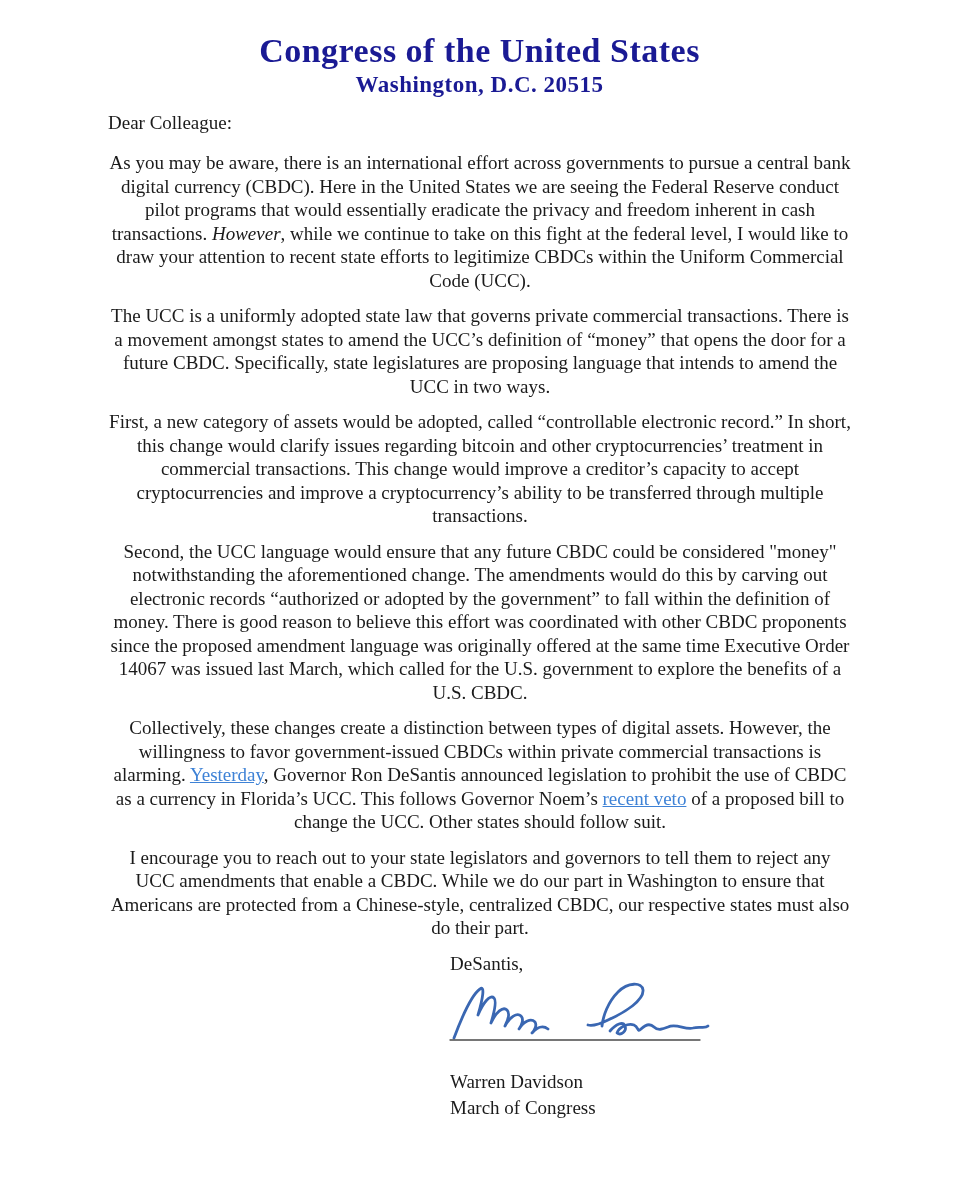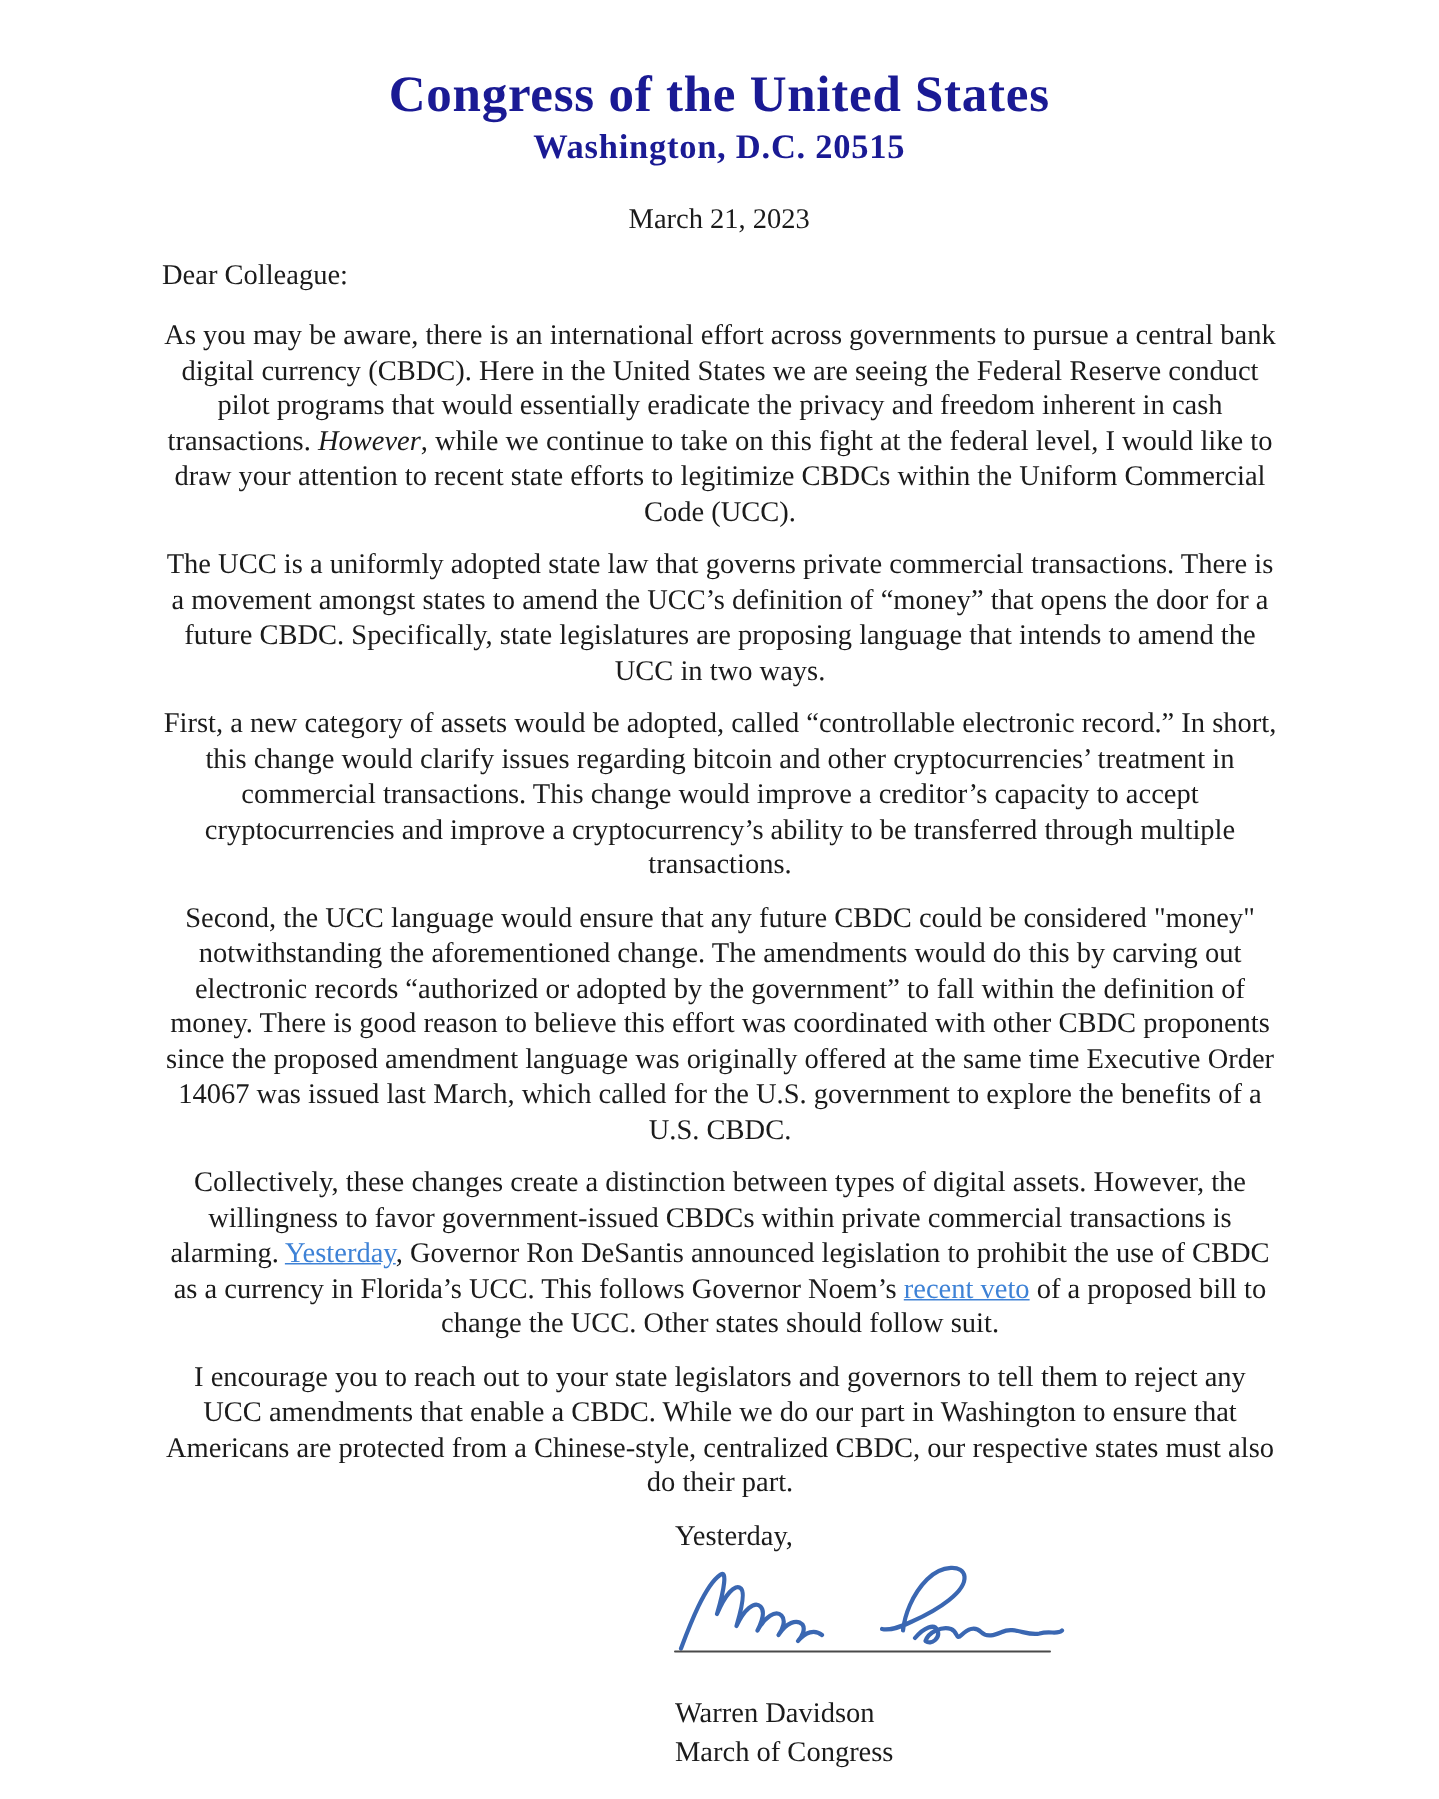"Congress of the United States" .letterhead { padding-top: 44px -> 31px }
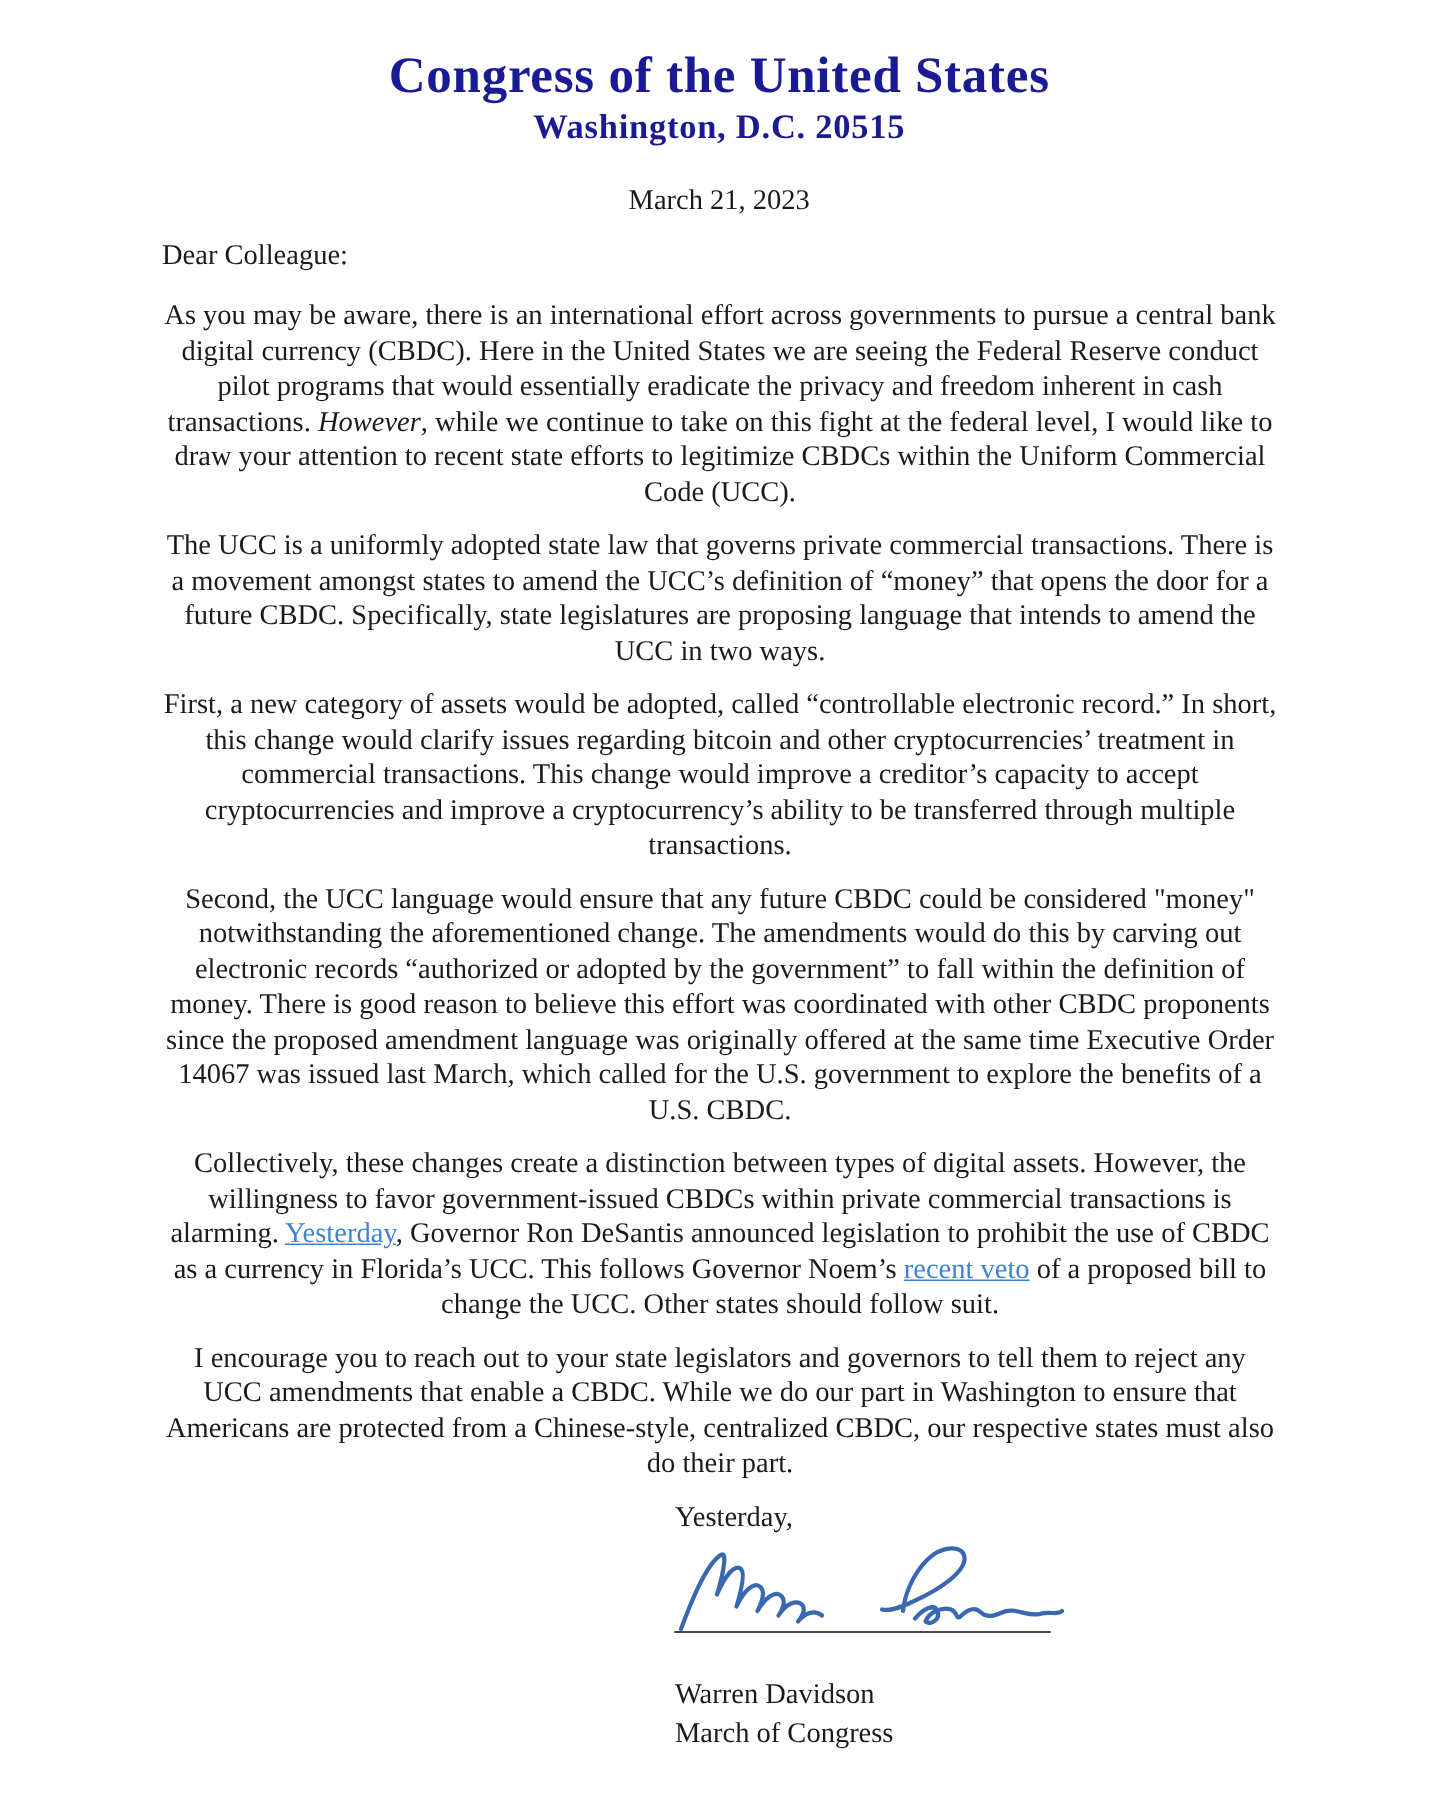"March 21, 2023" div.letter-date { html: <div>March 21, 2023</div> -> none }
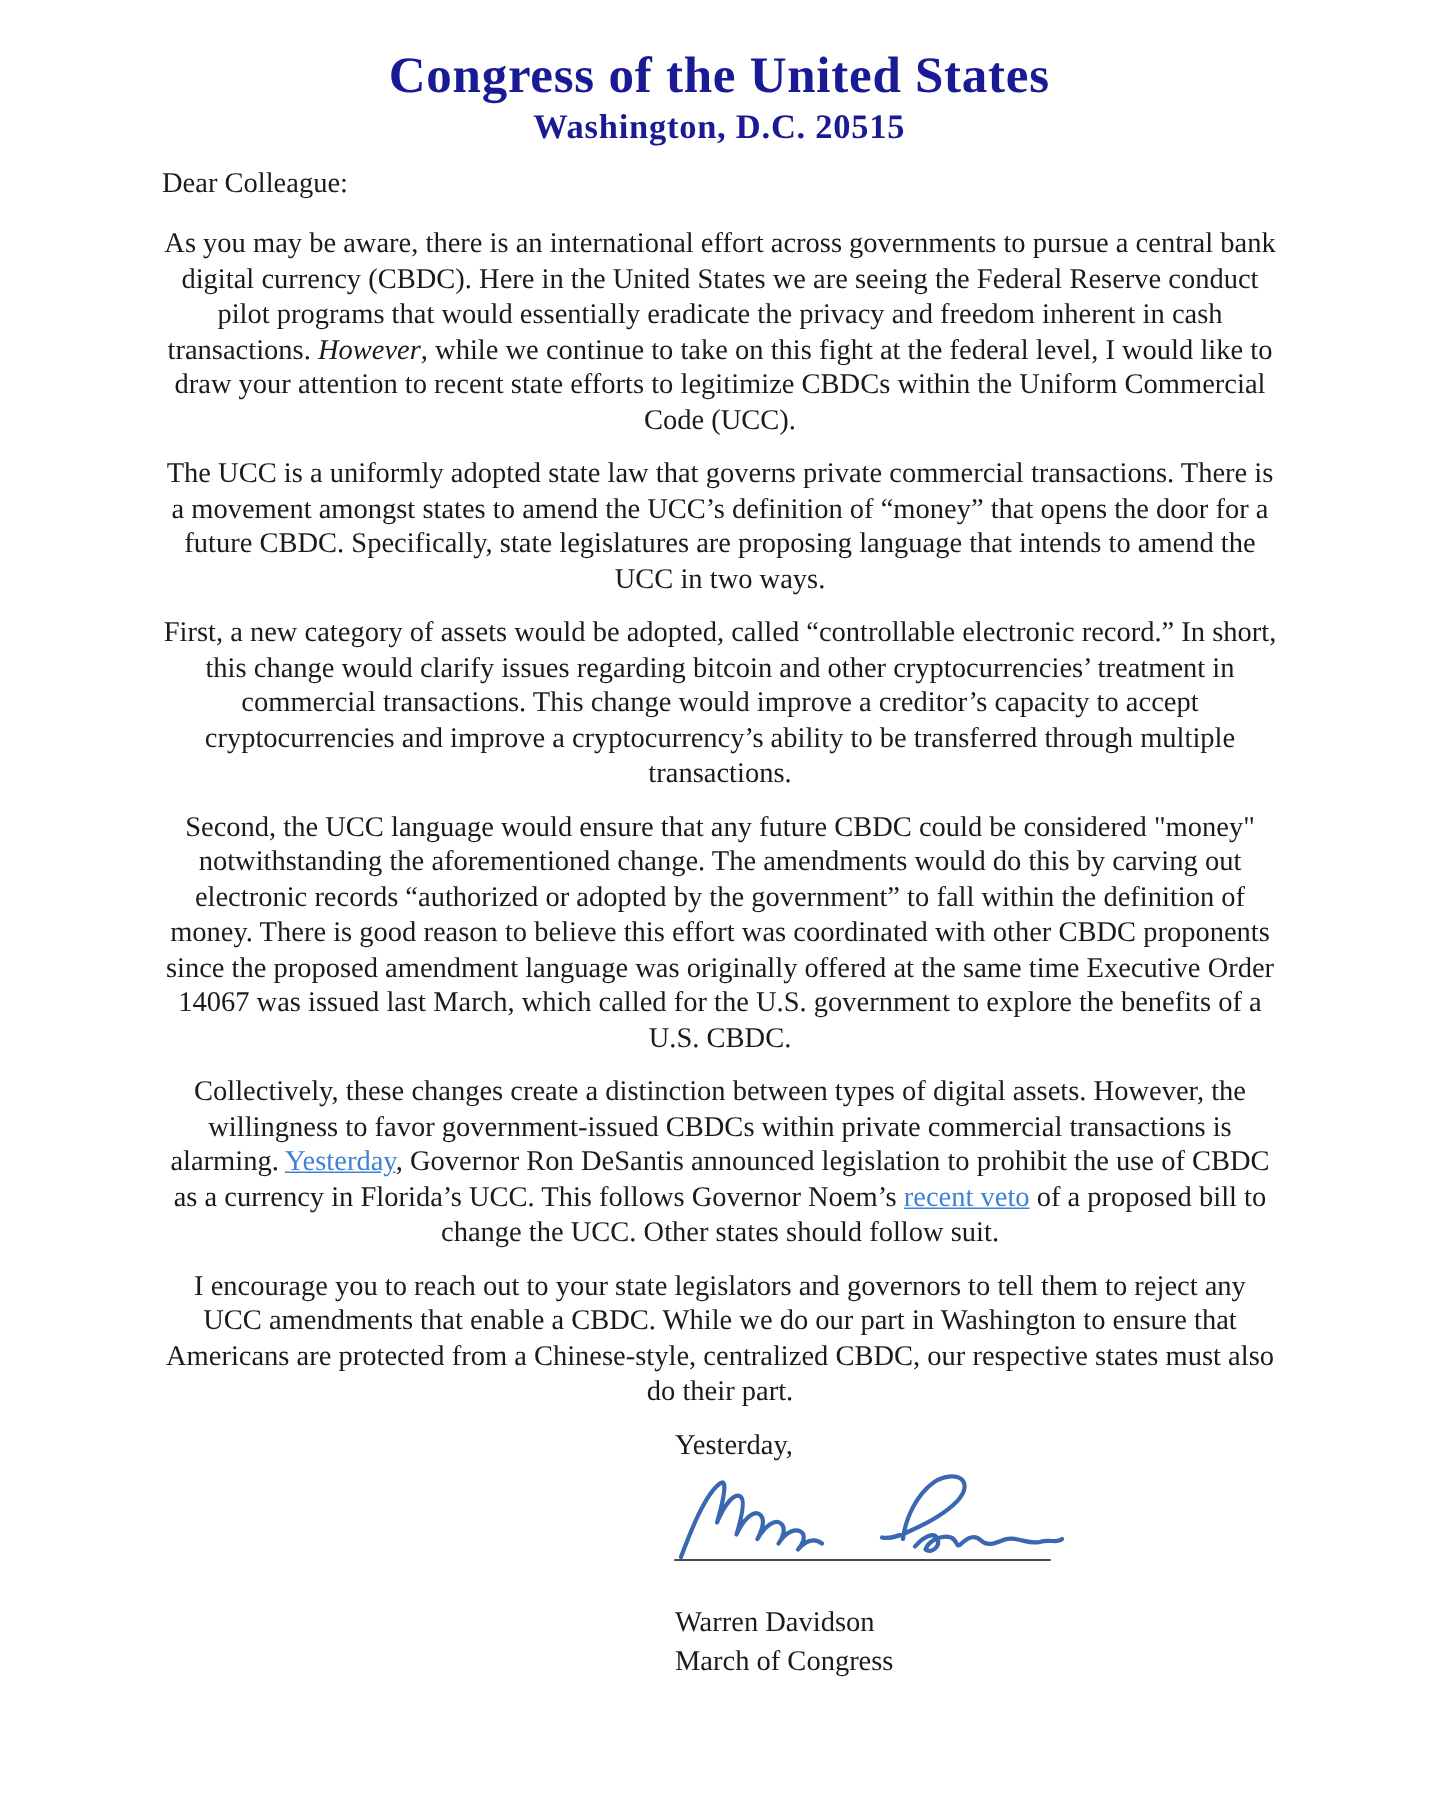"Yesterday," div.closing { text: Yesterday -> DeSantis }
